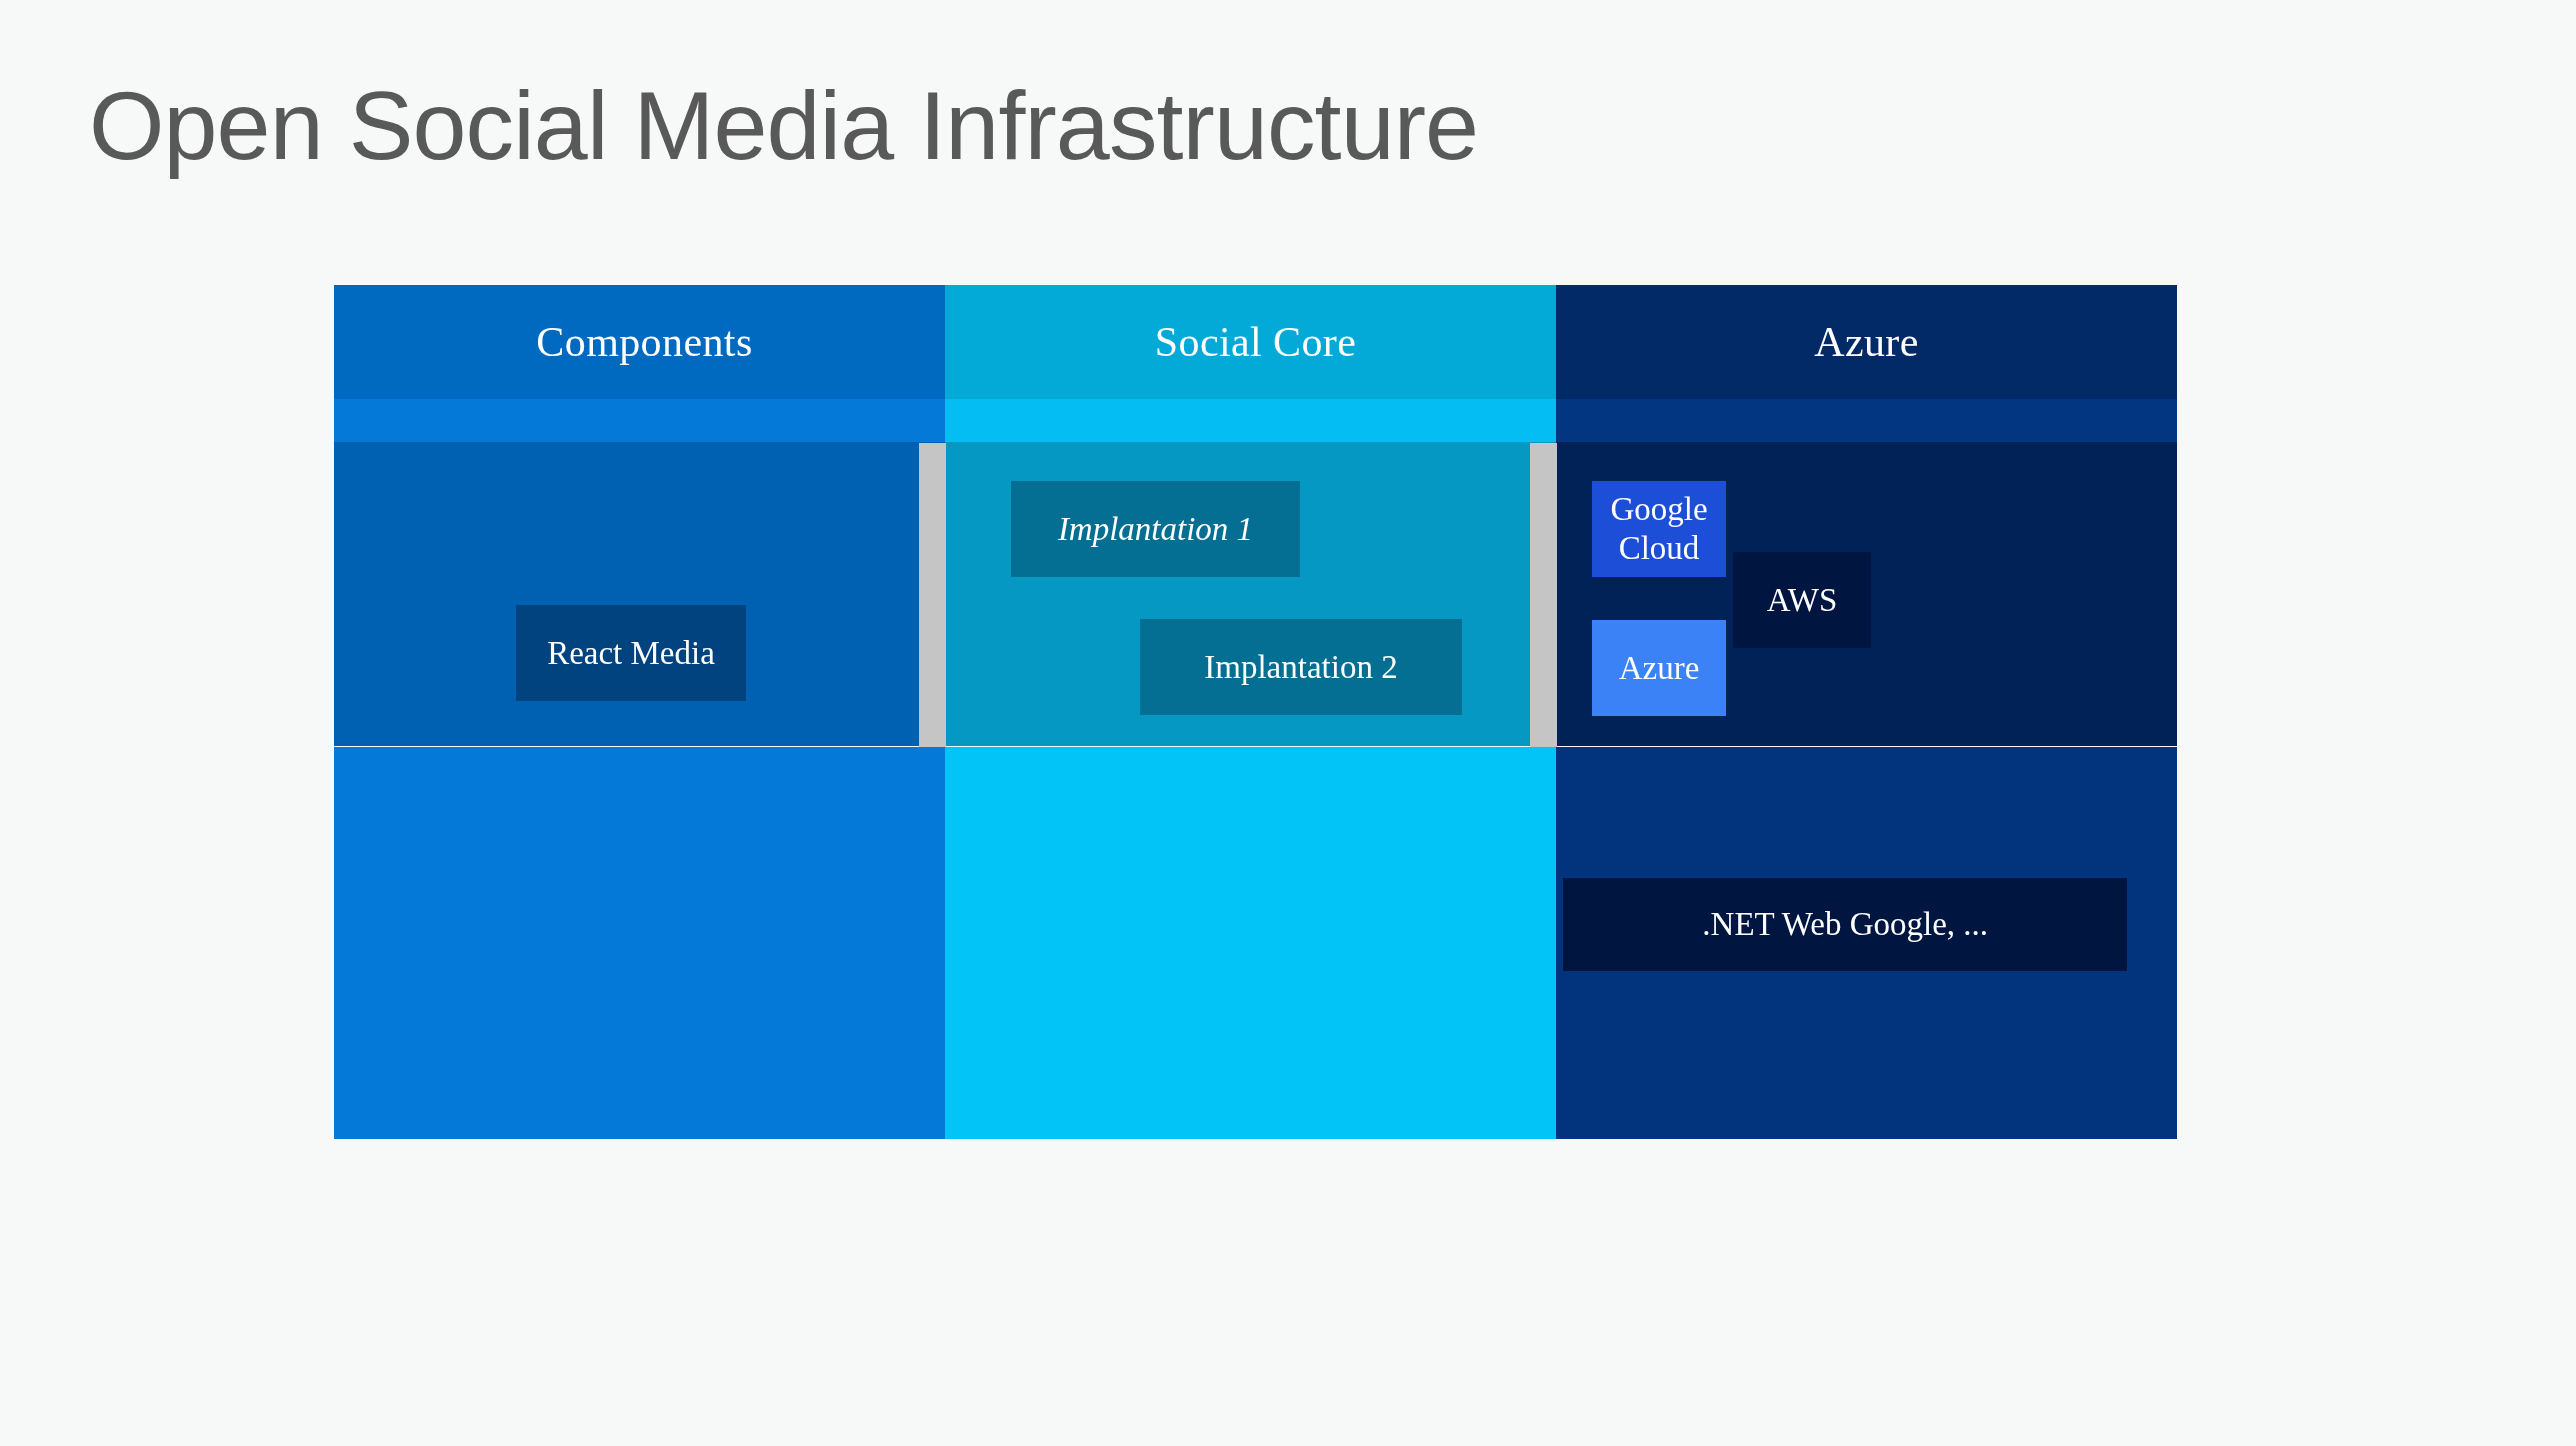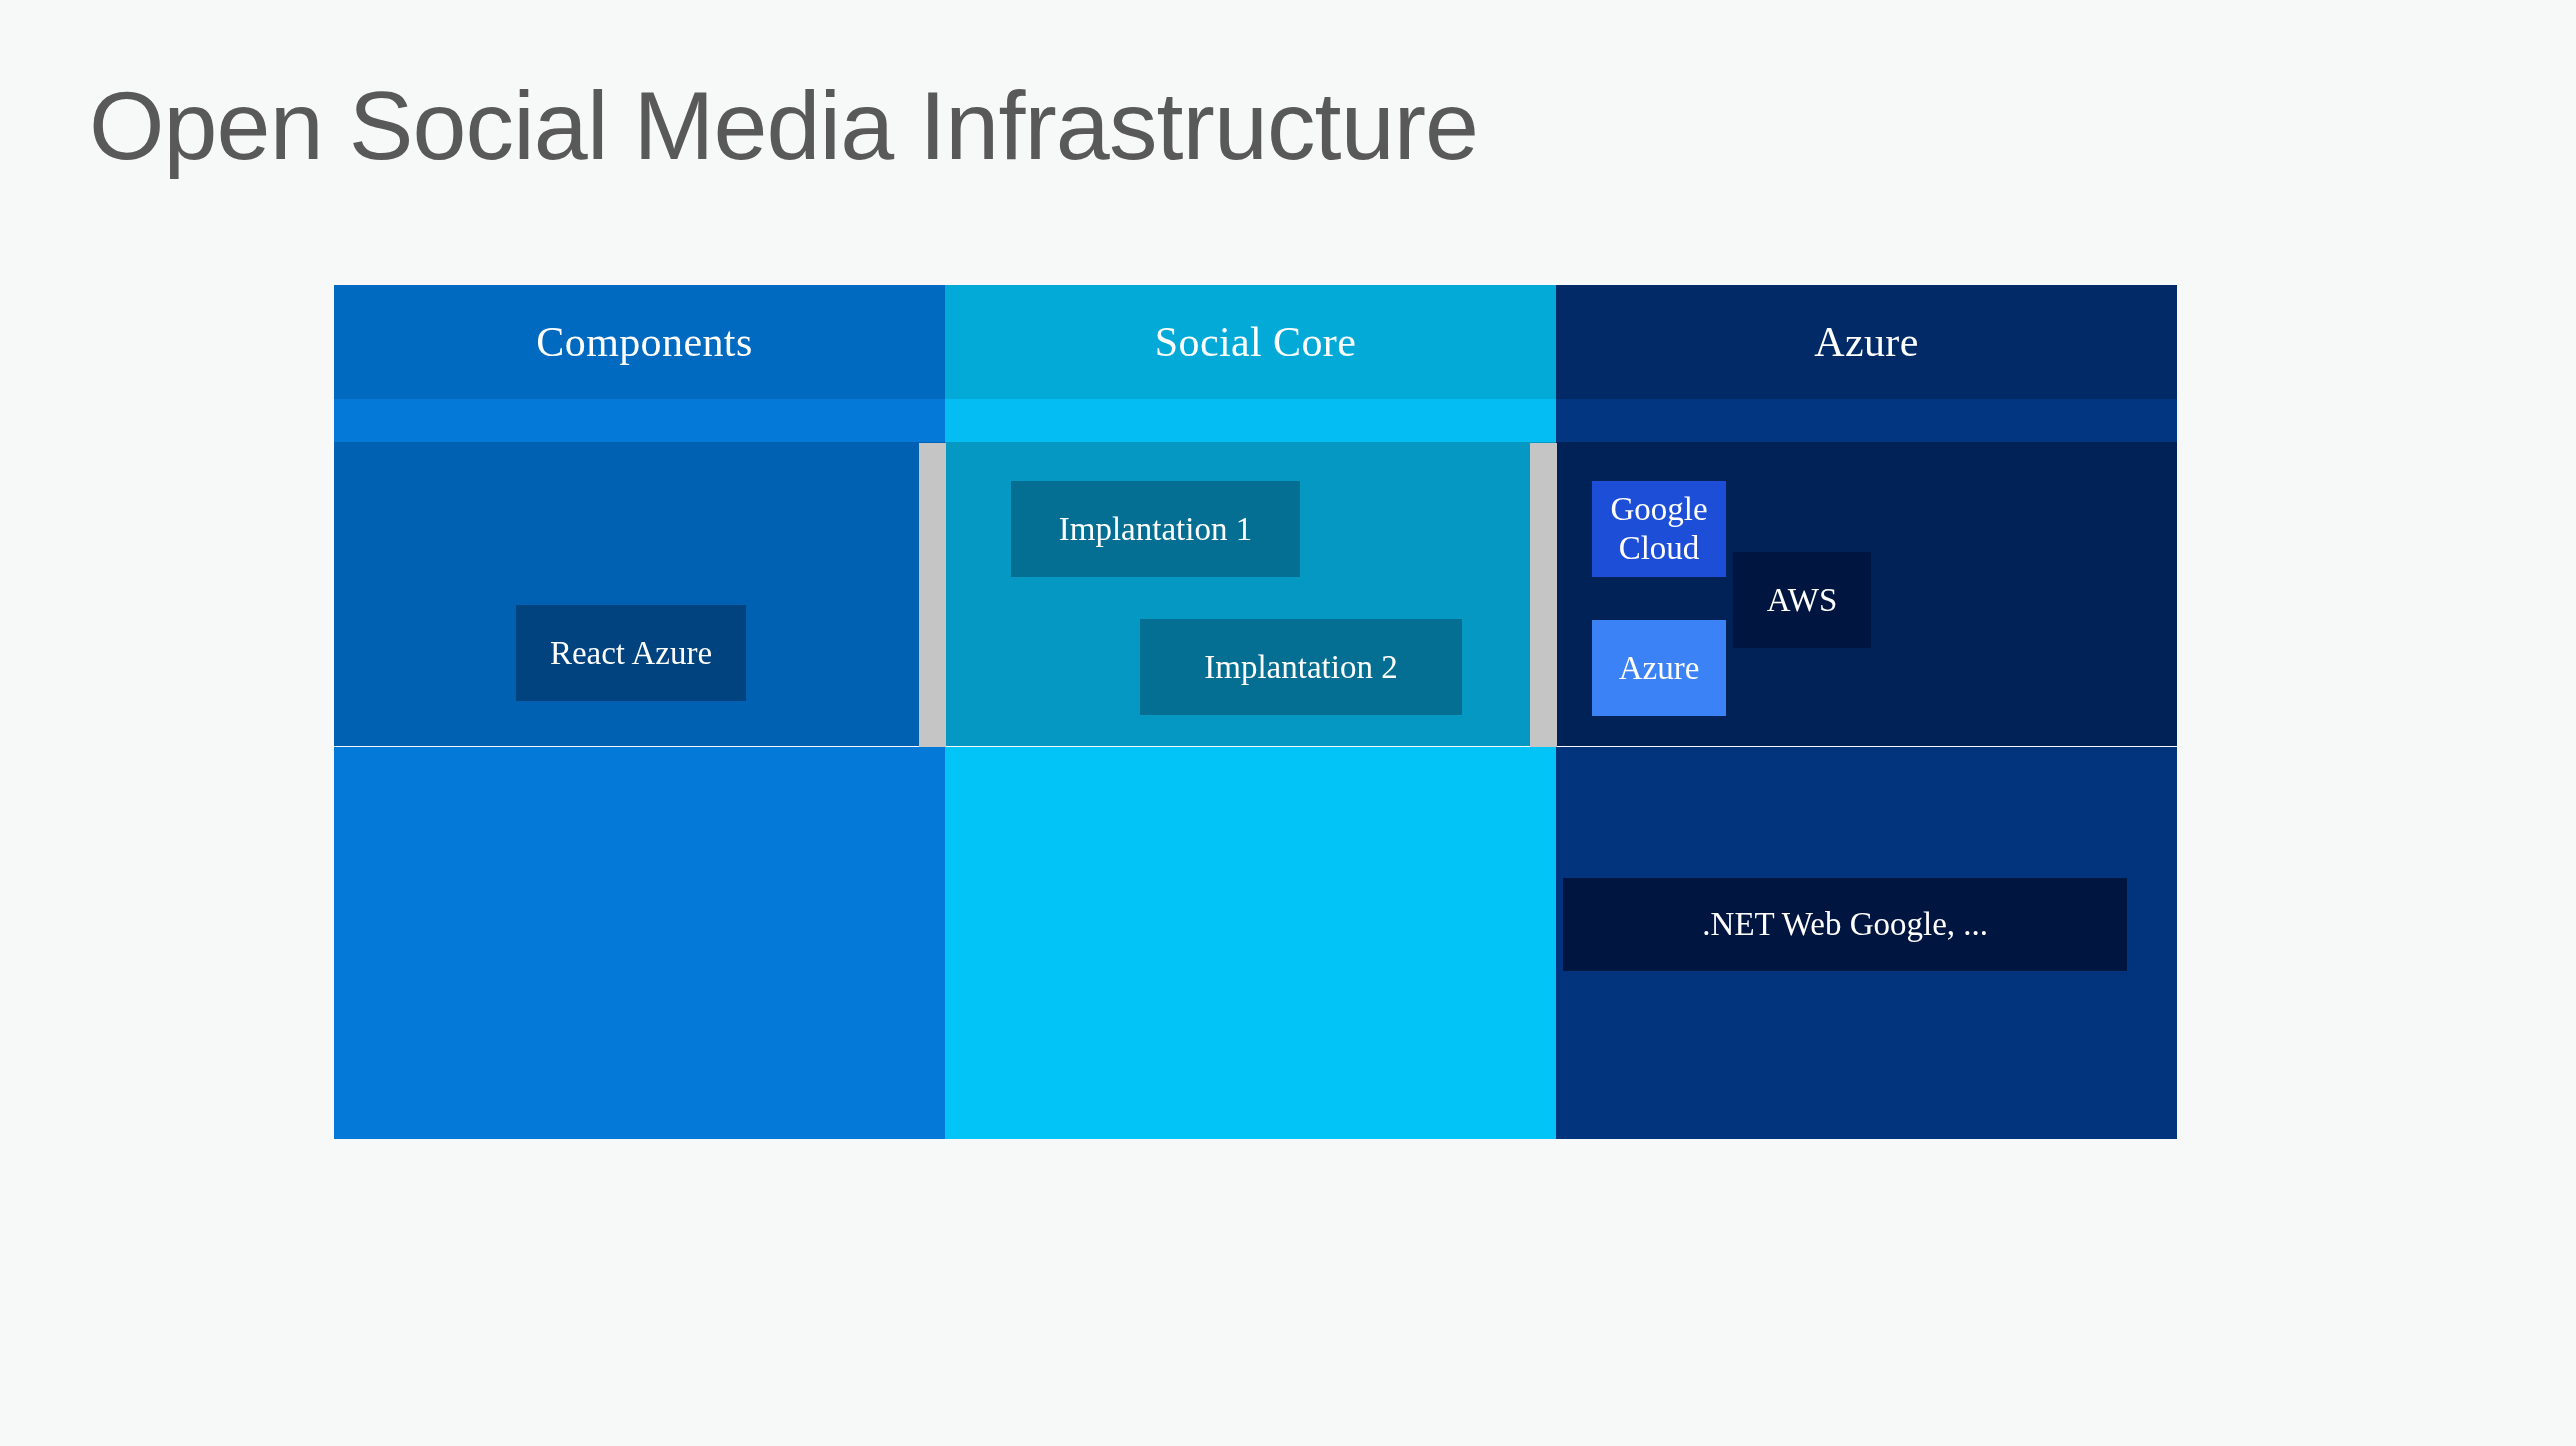"Implantation 1" div.item-box { font-style: none -> italic }
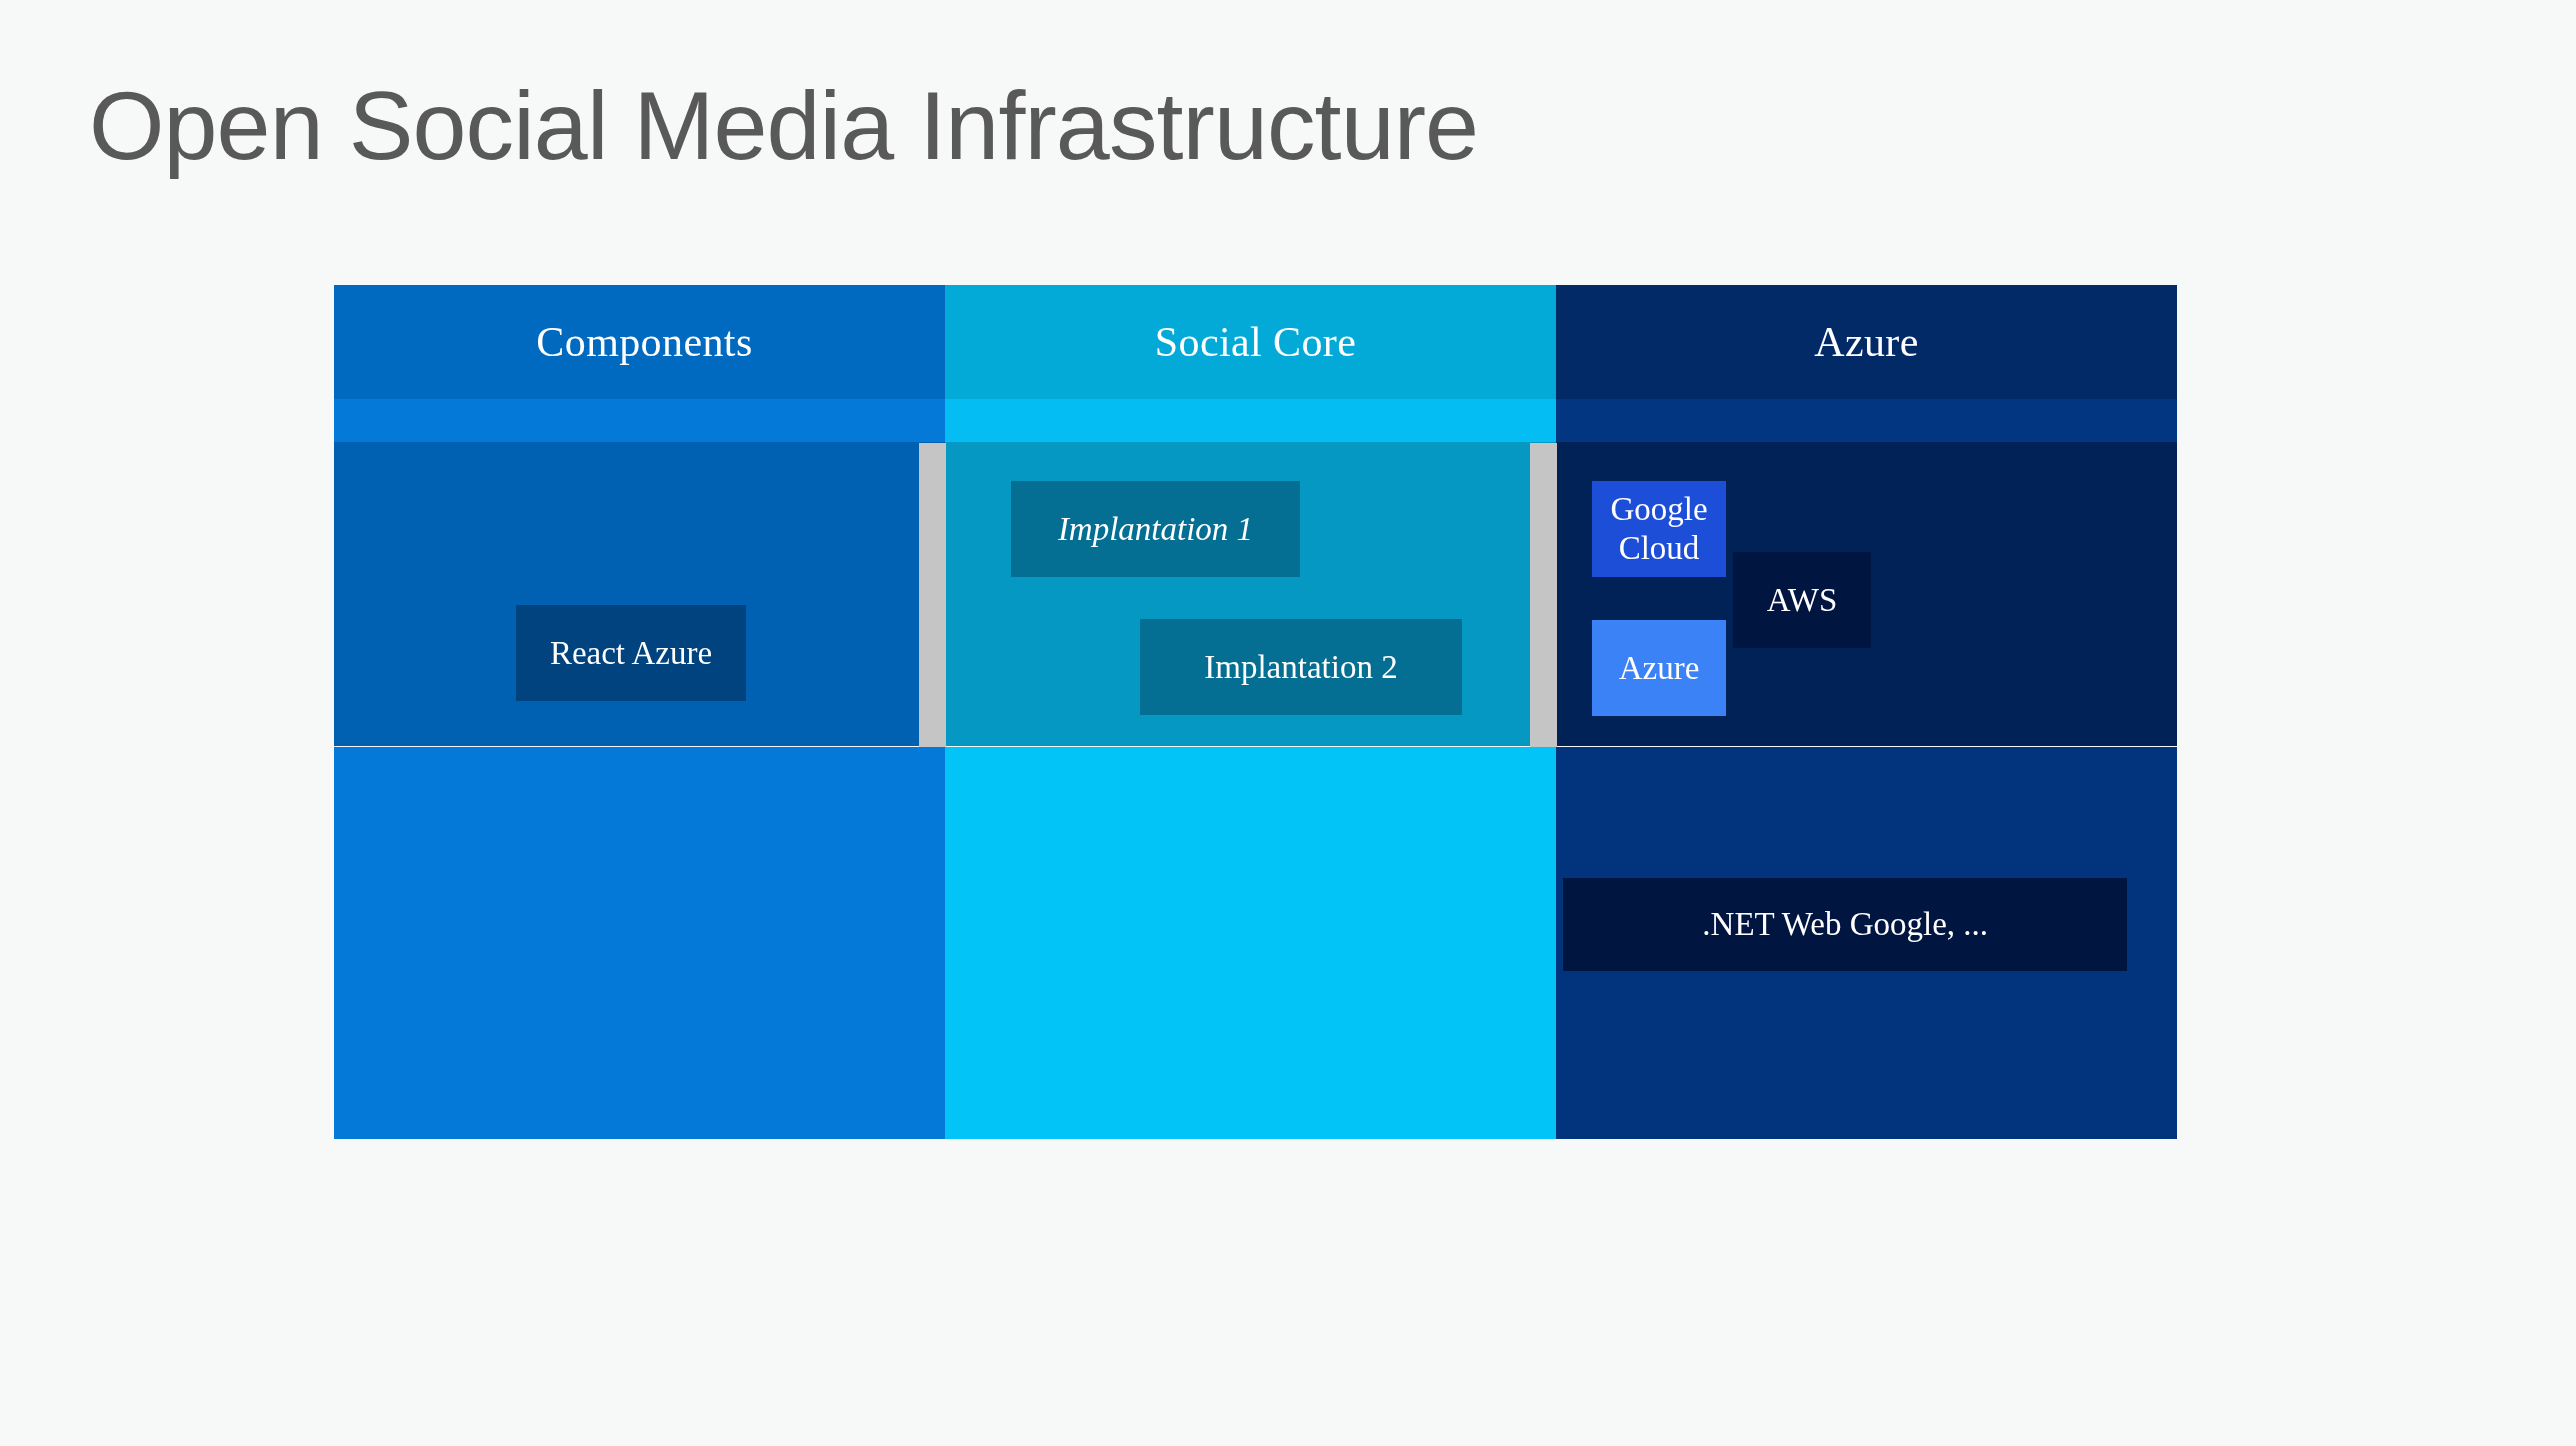"React Azure" div.item-box { text: Azure -> Media }
